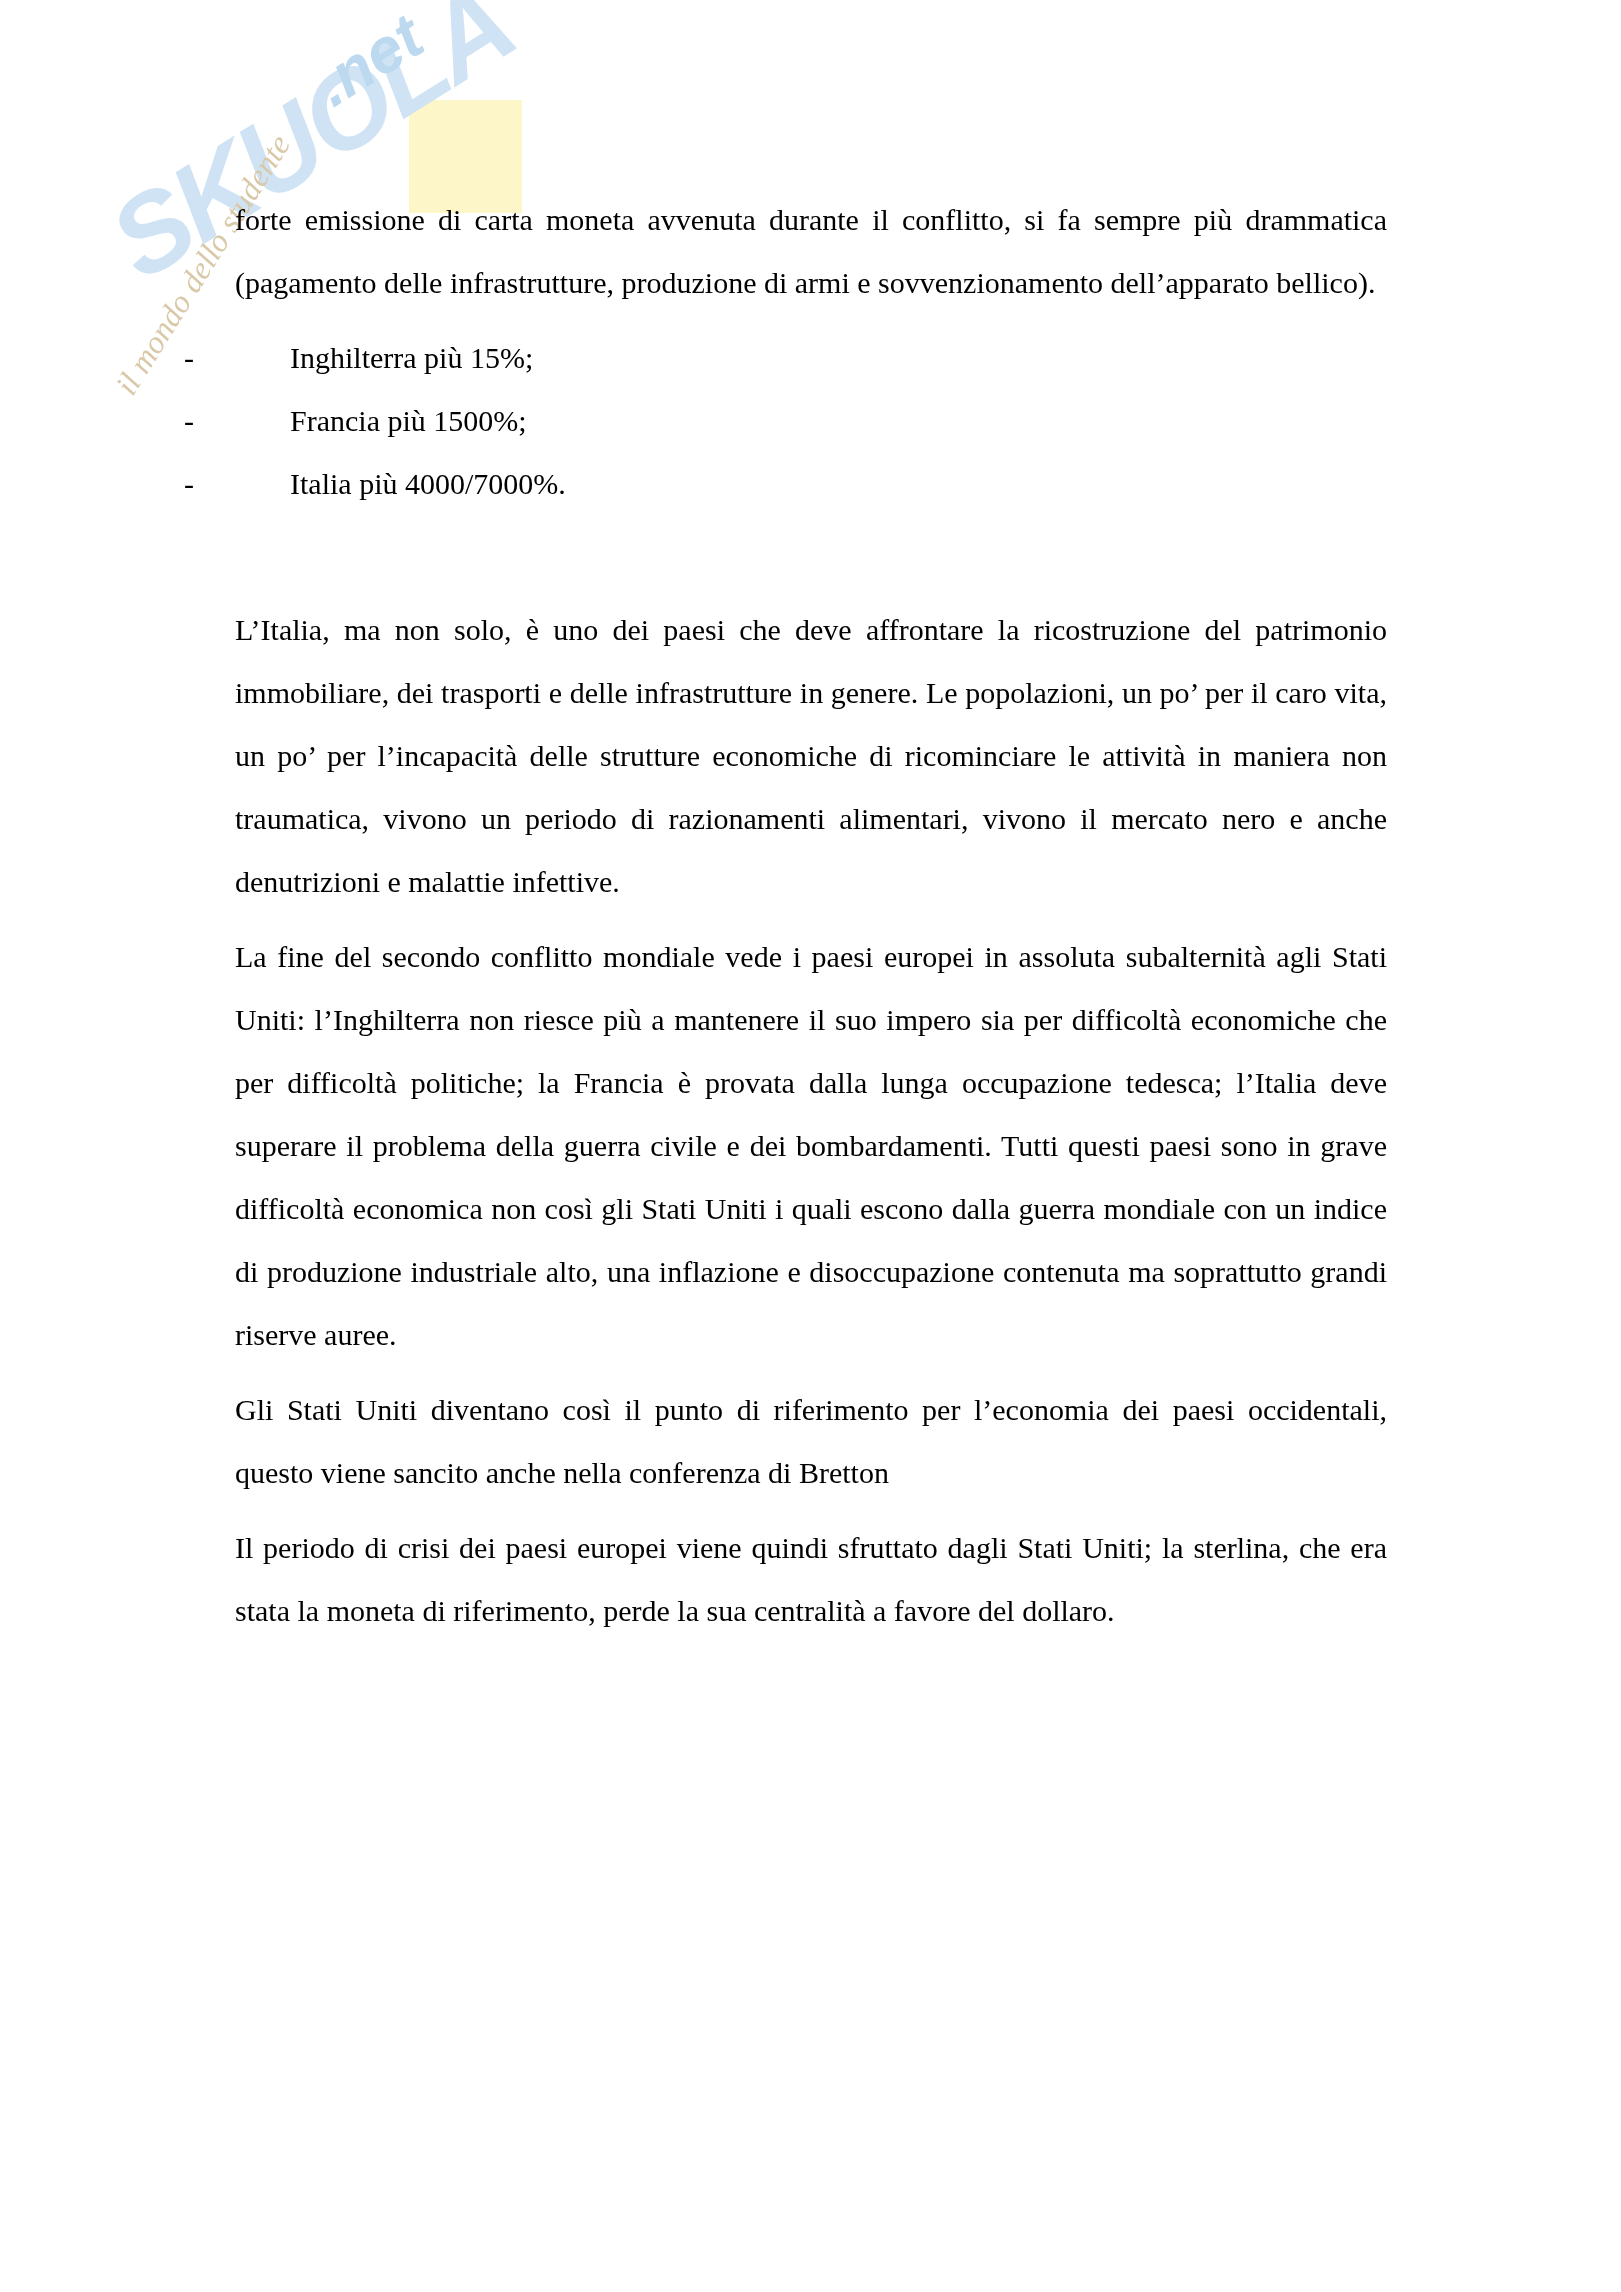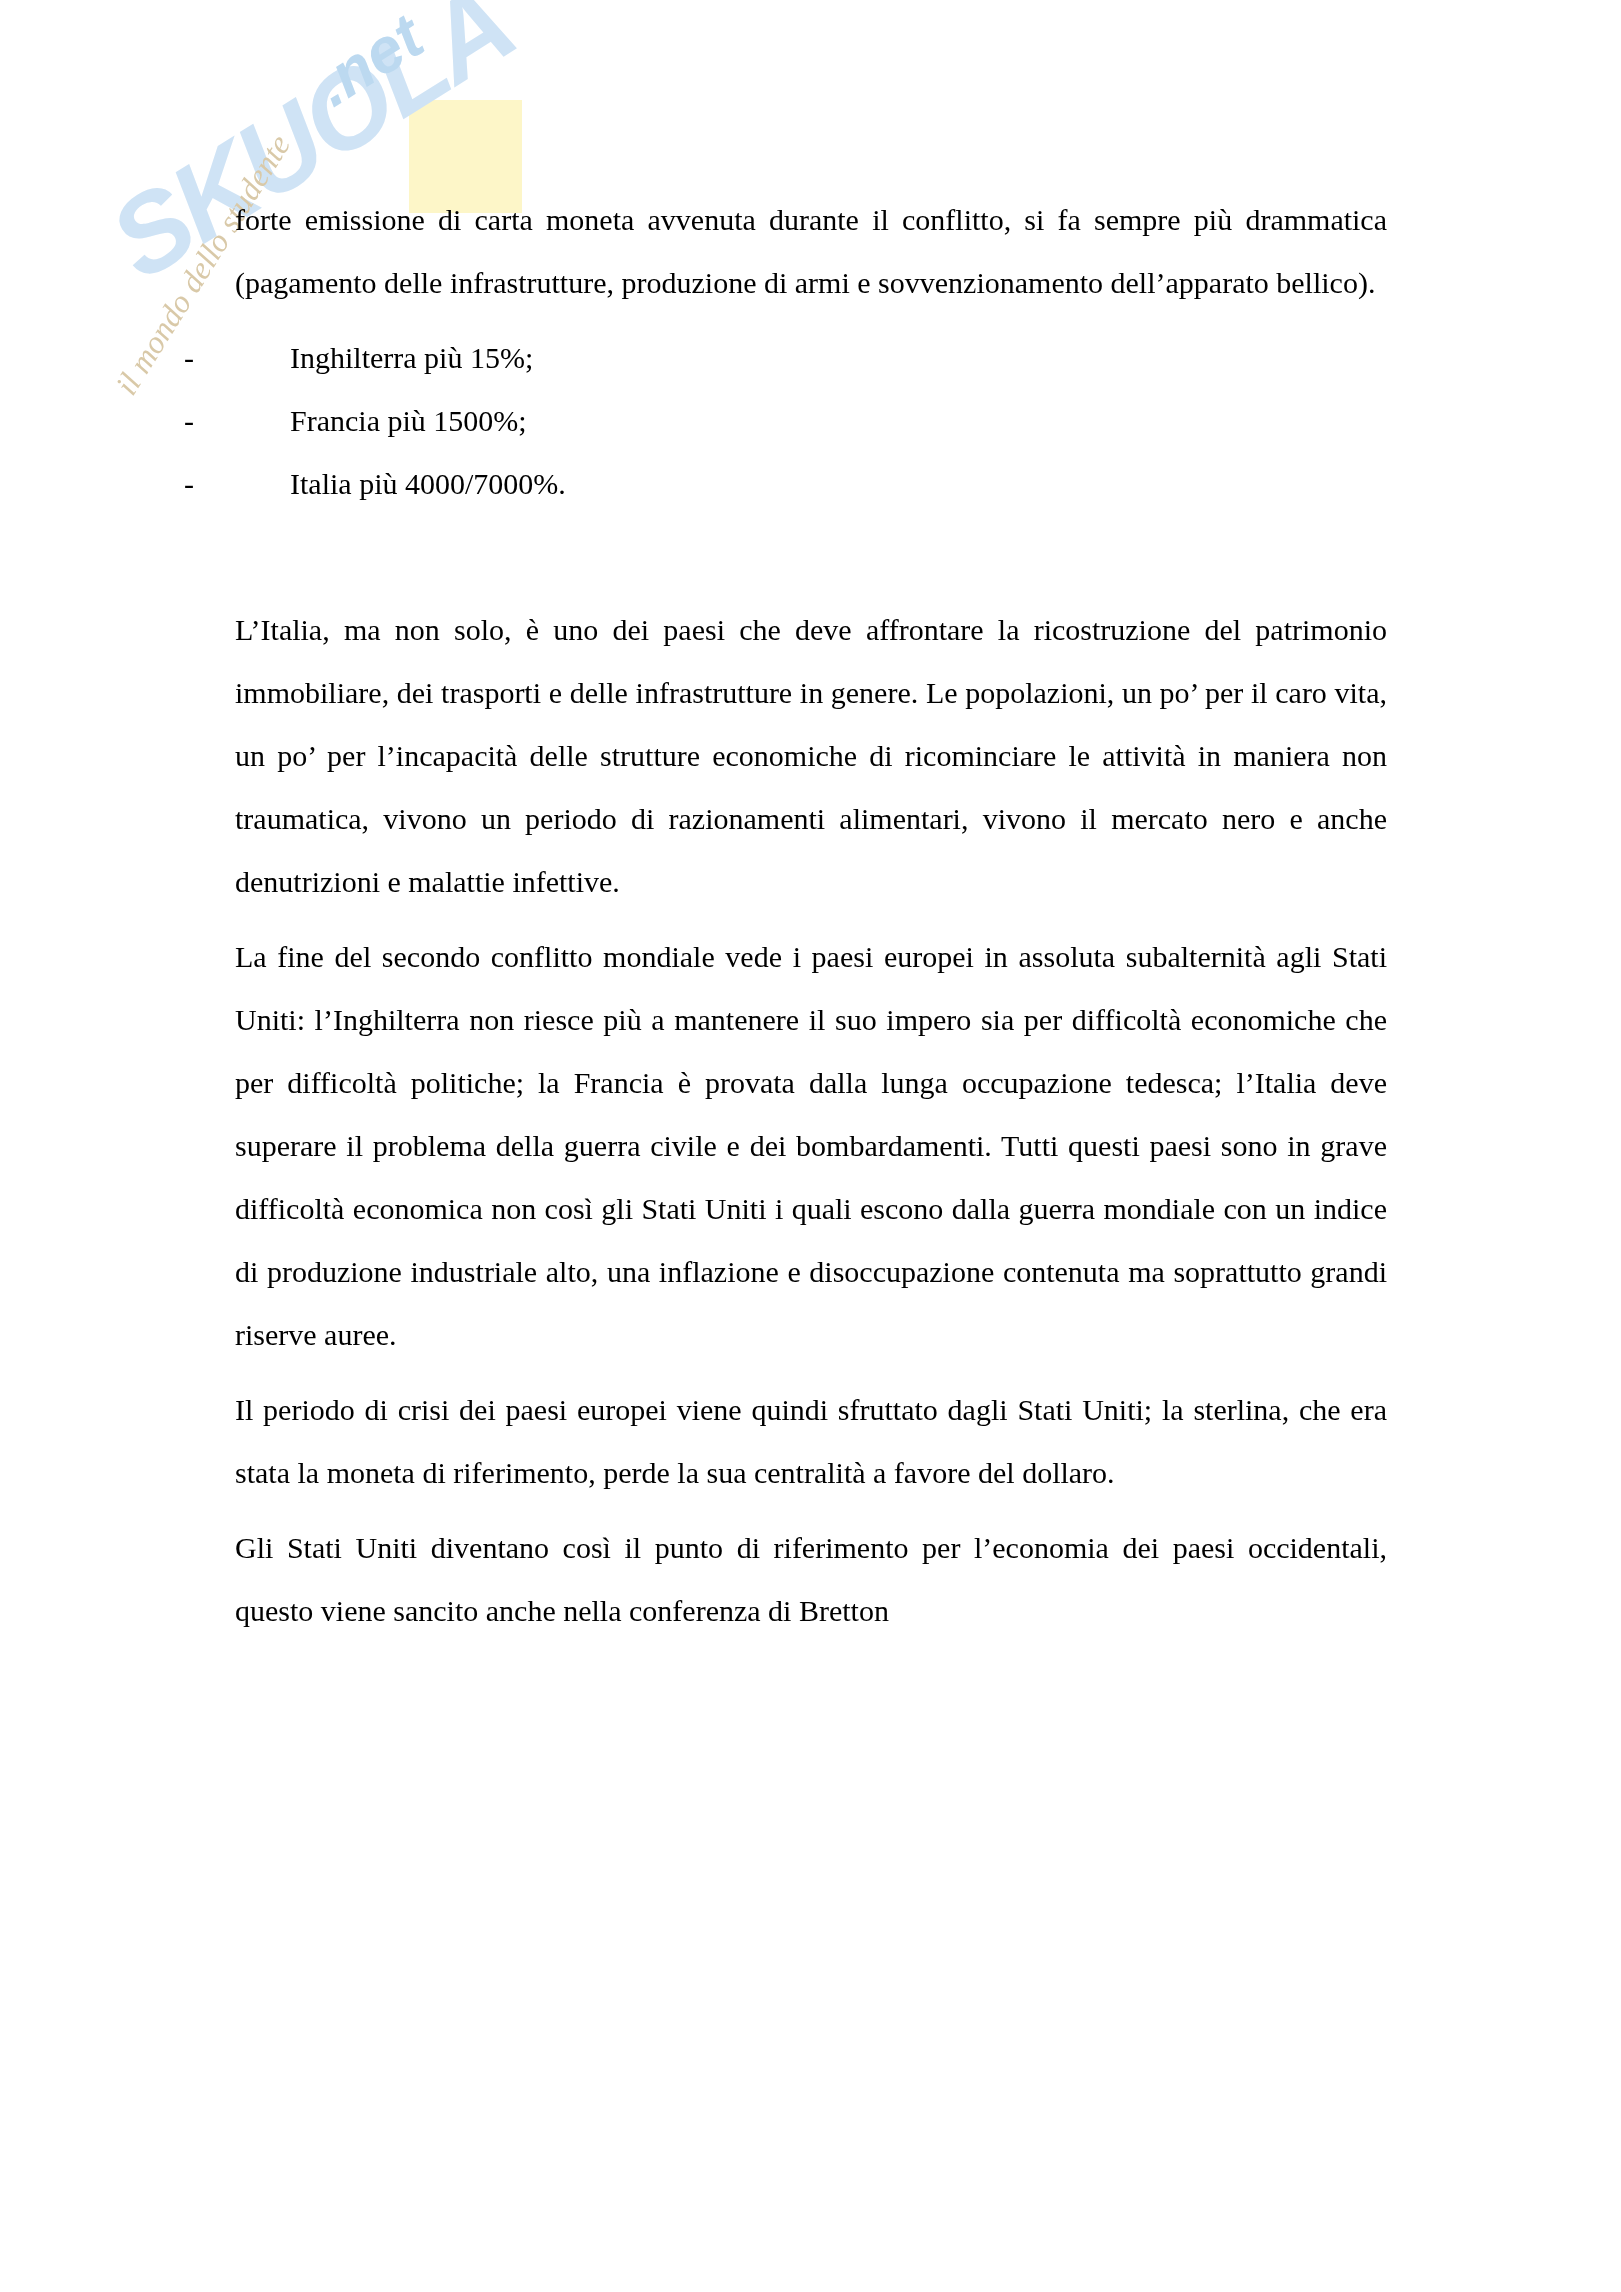"Il periodo di crisi dei" p { order: before "Gli Stati Uniti diventano così" -> after "Gli Stati Uniti diventano così" }
